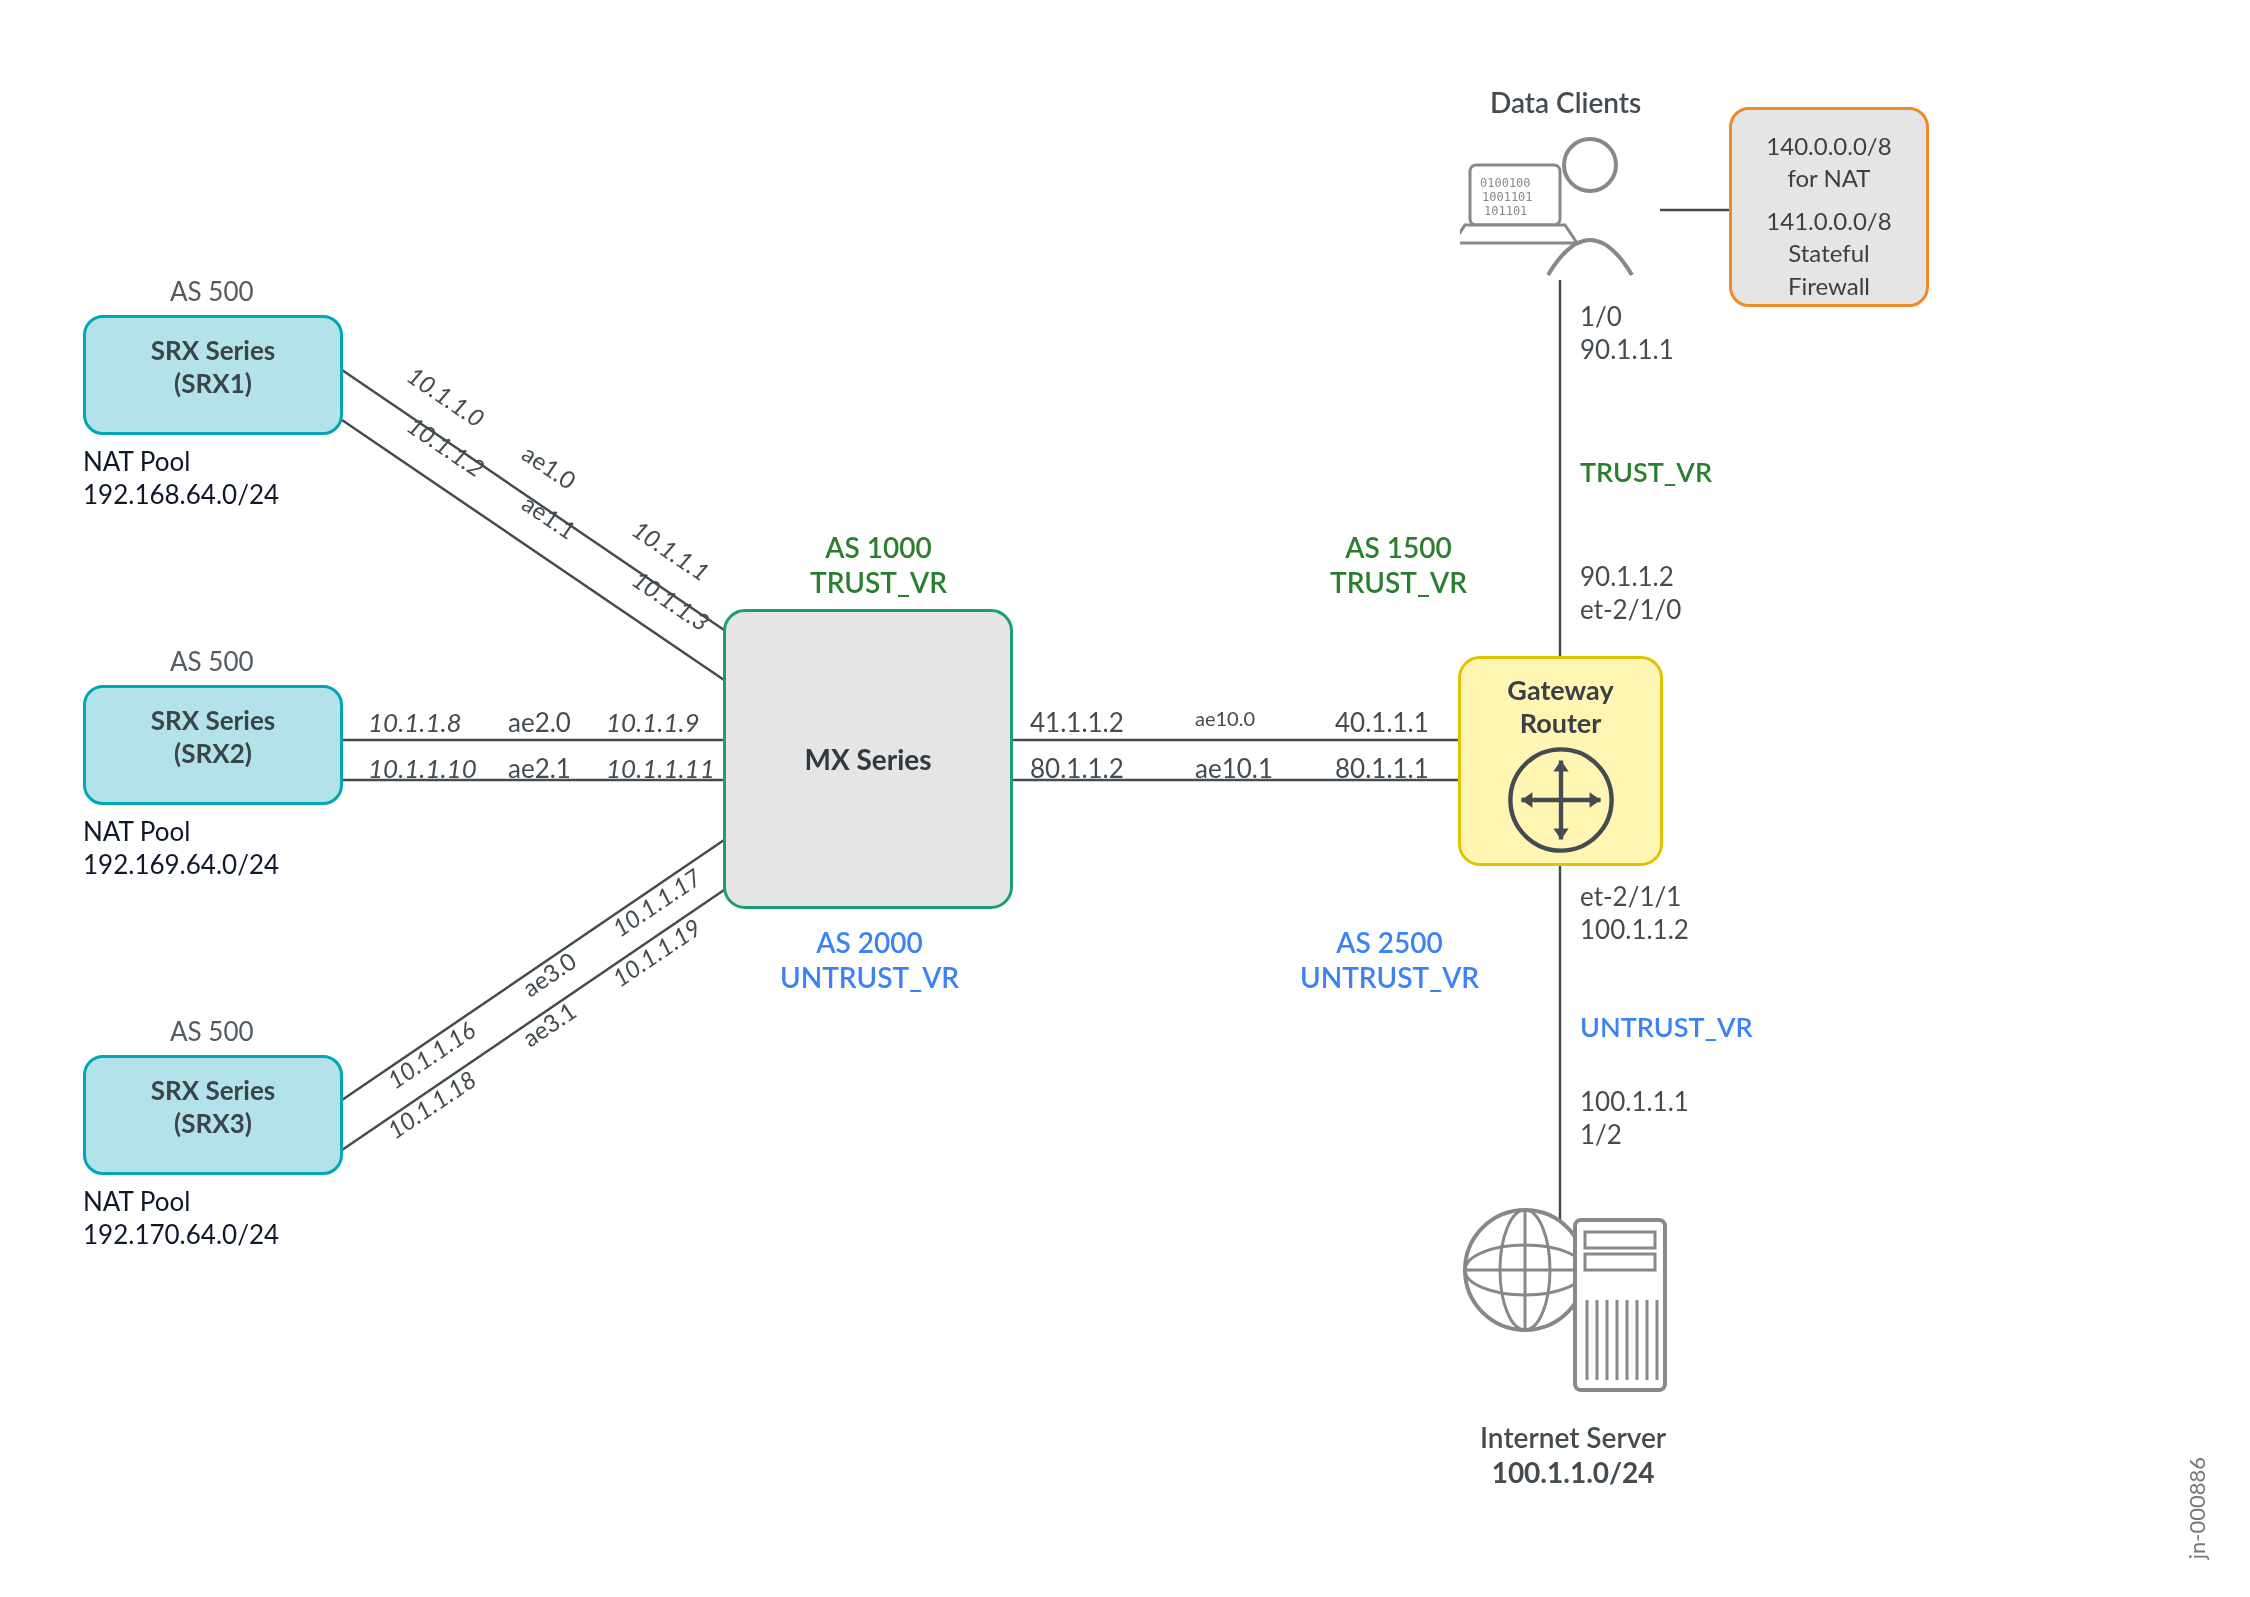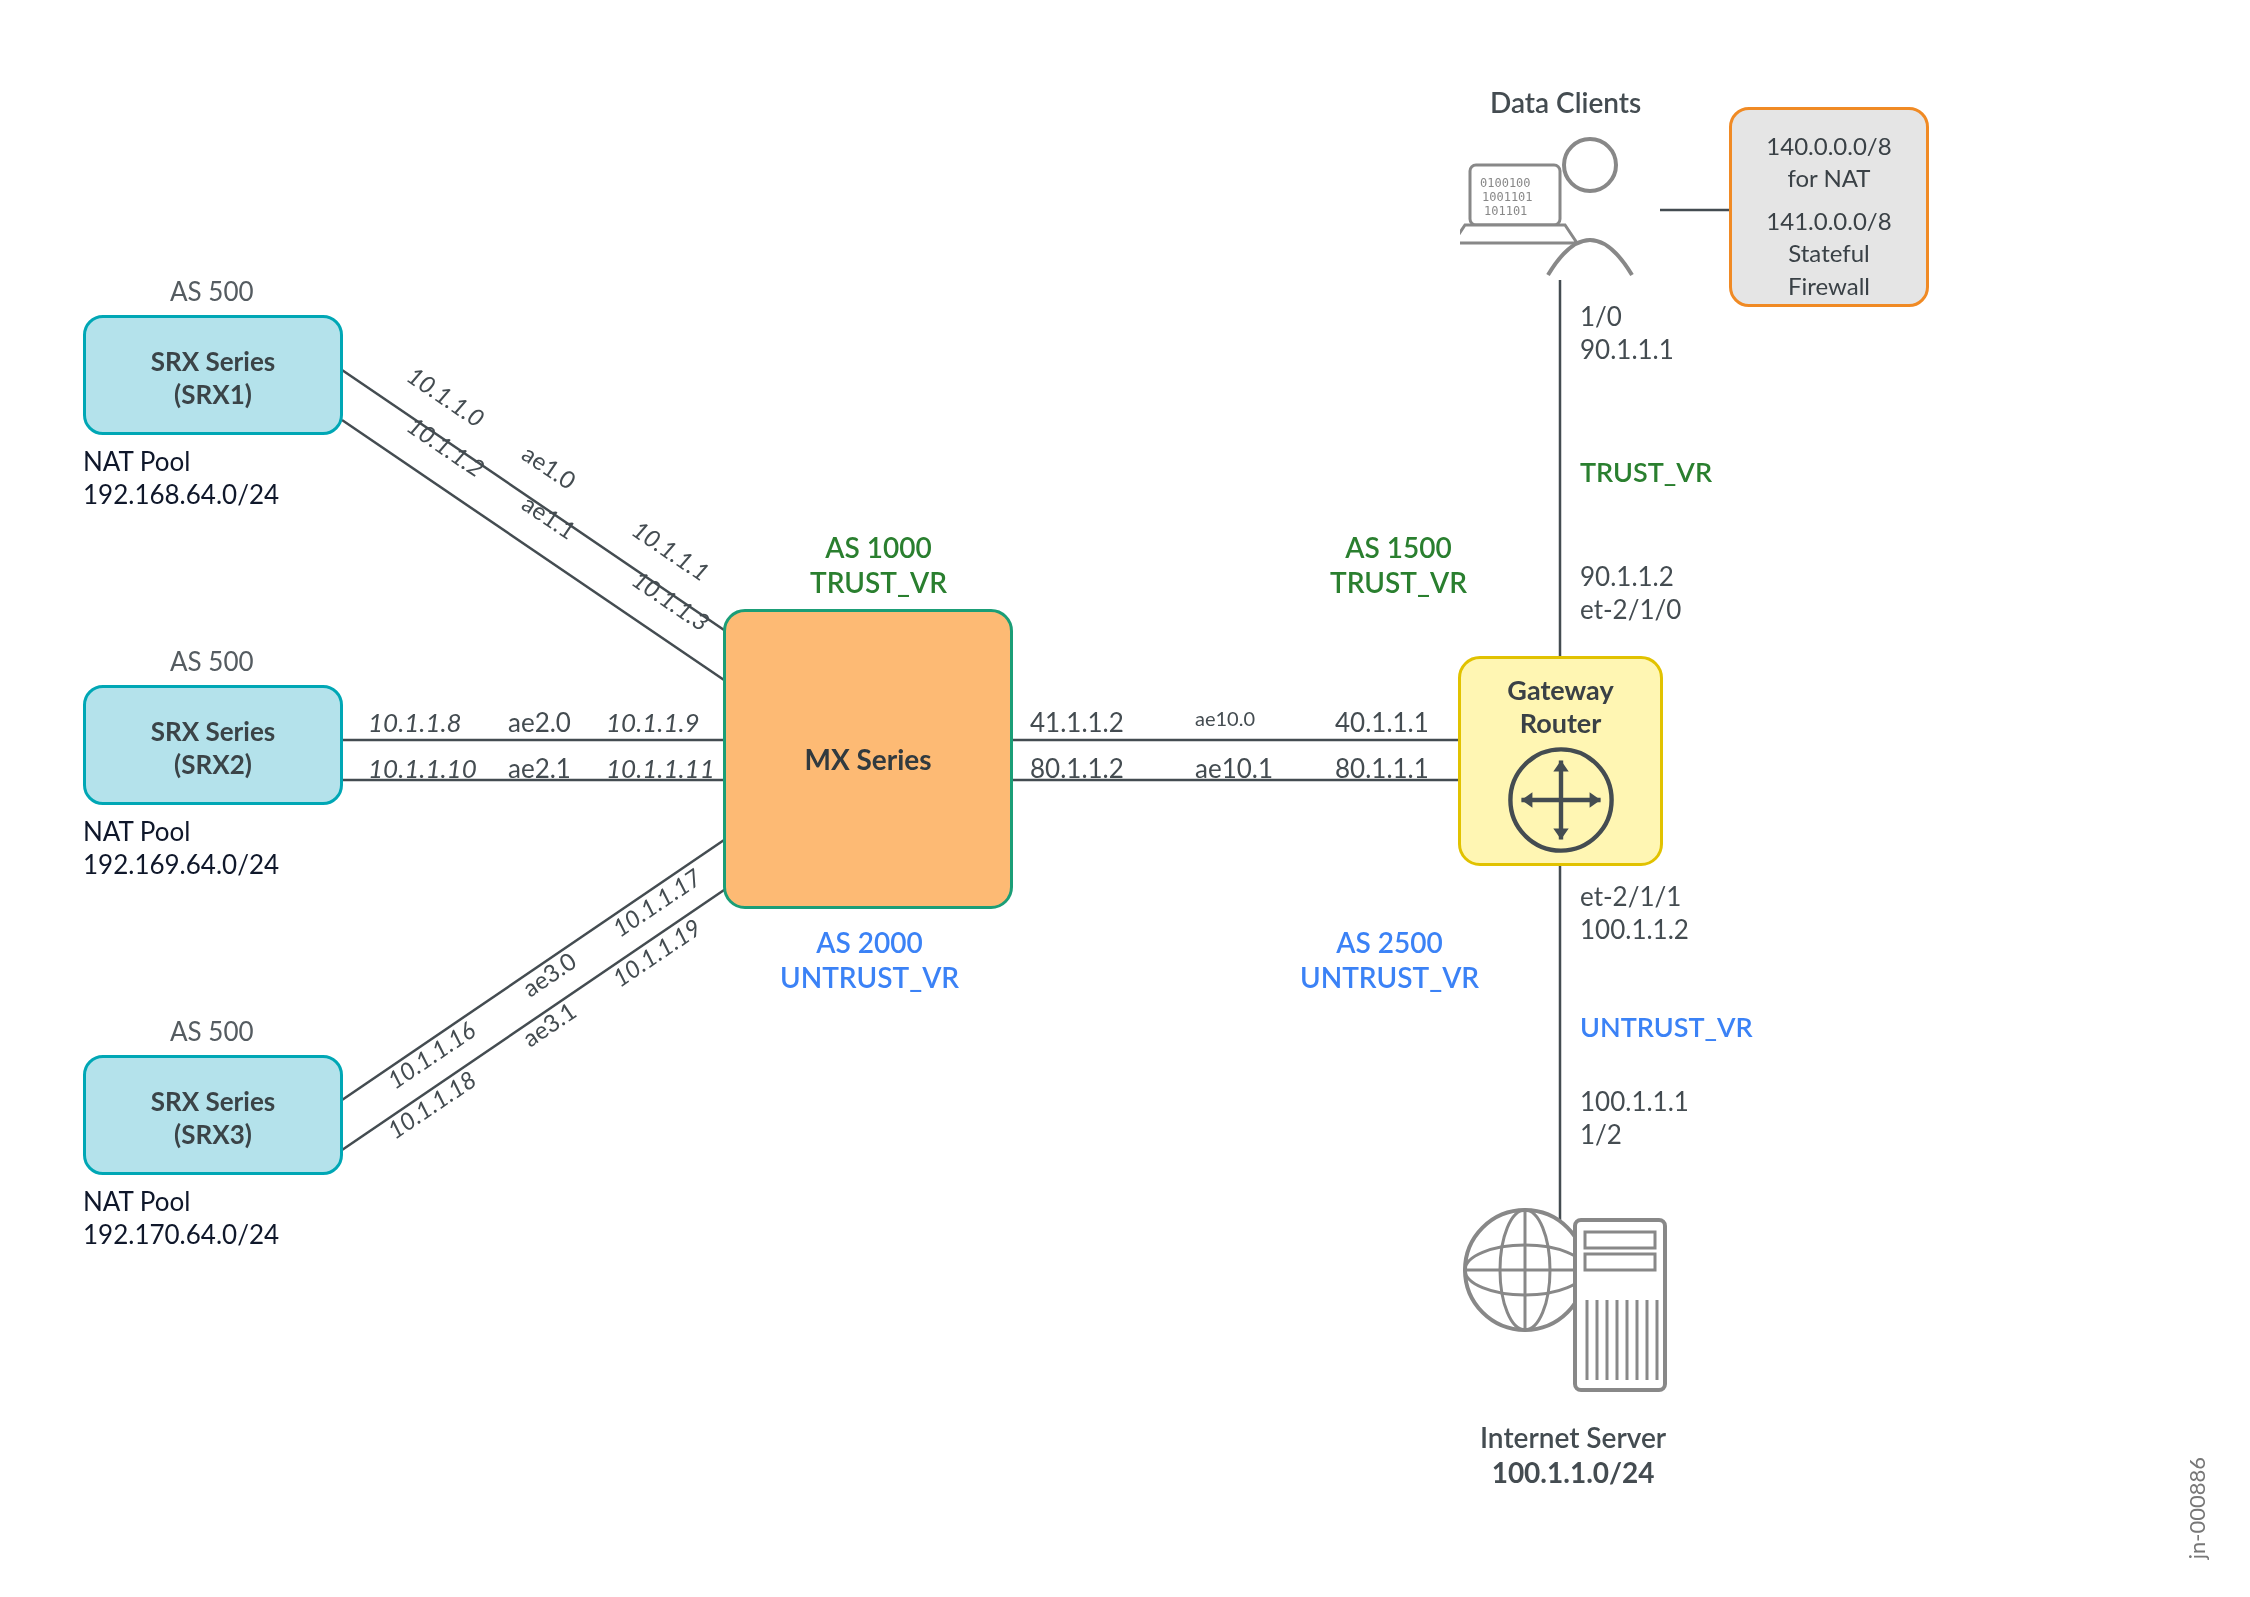"SRX Series" .srx-box { padding-top: 27px -> 16px }
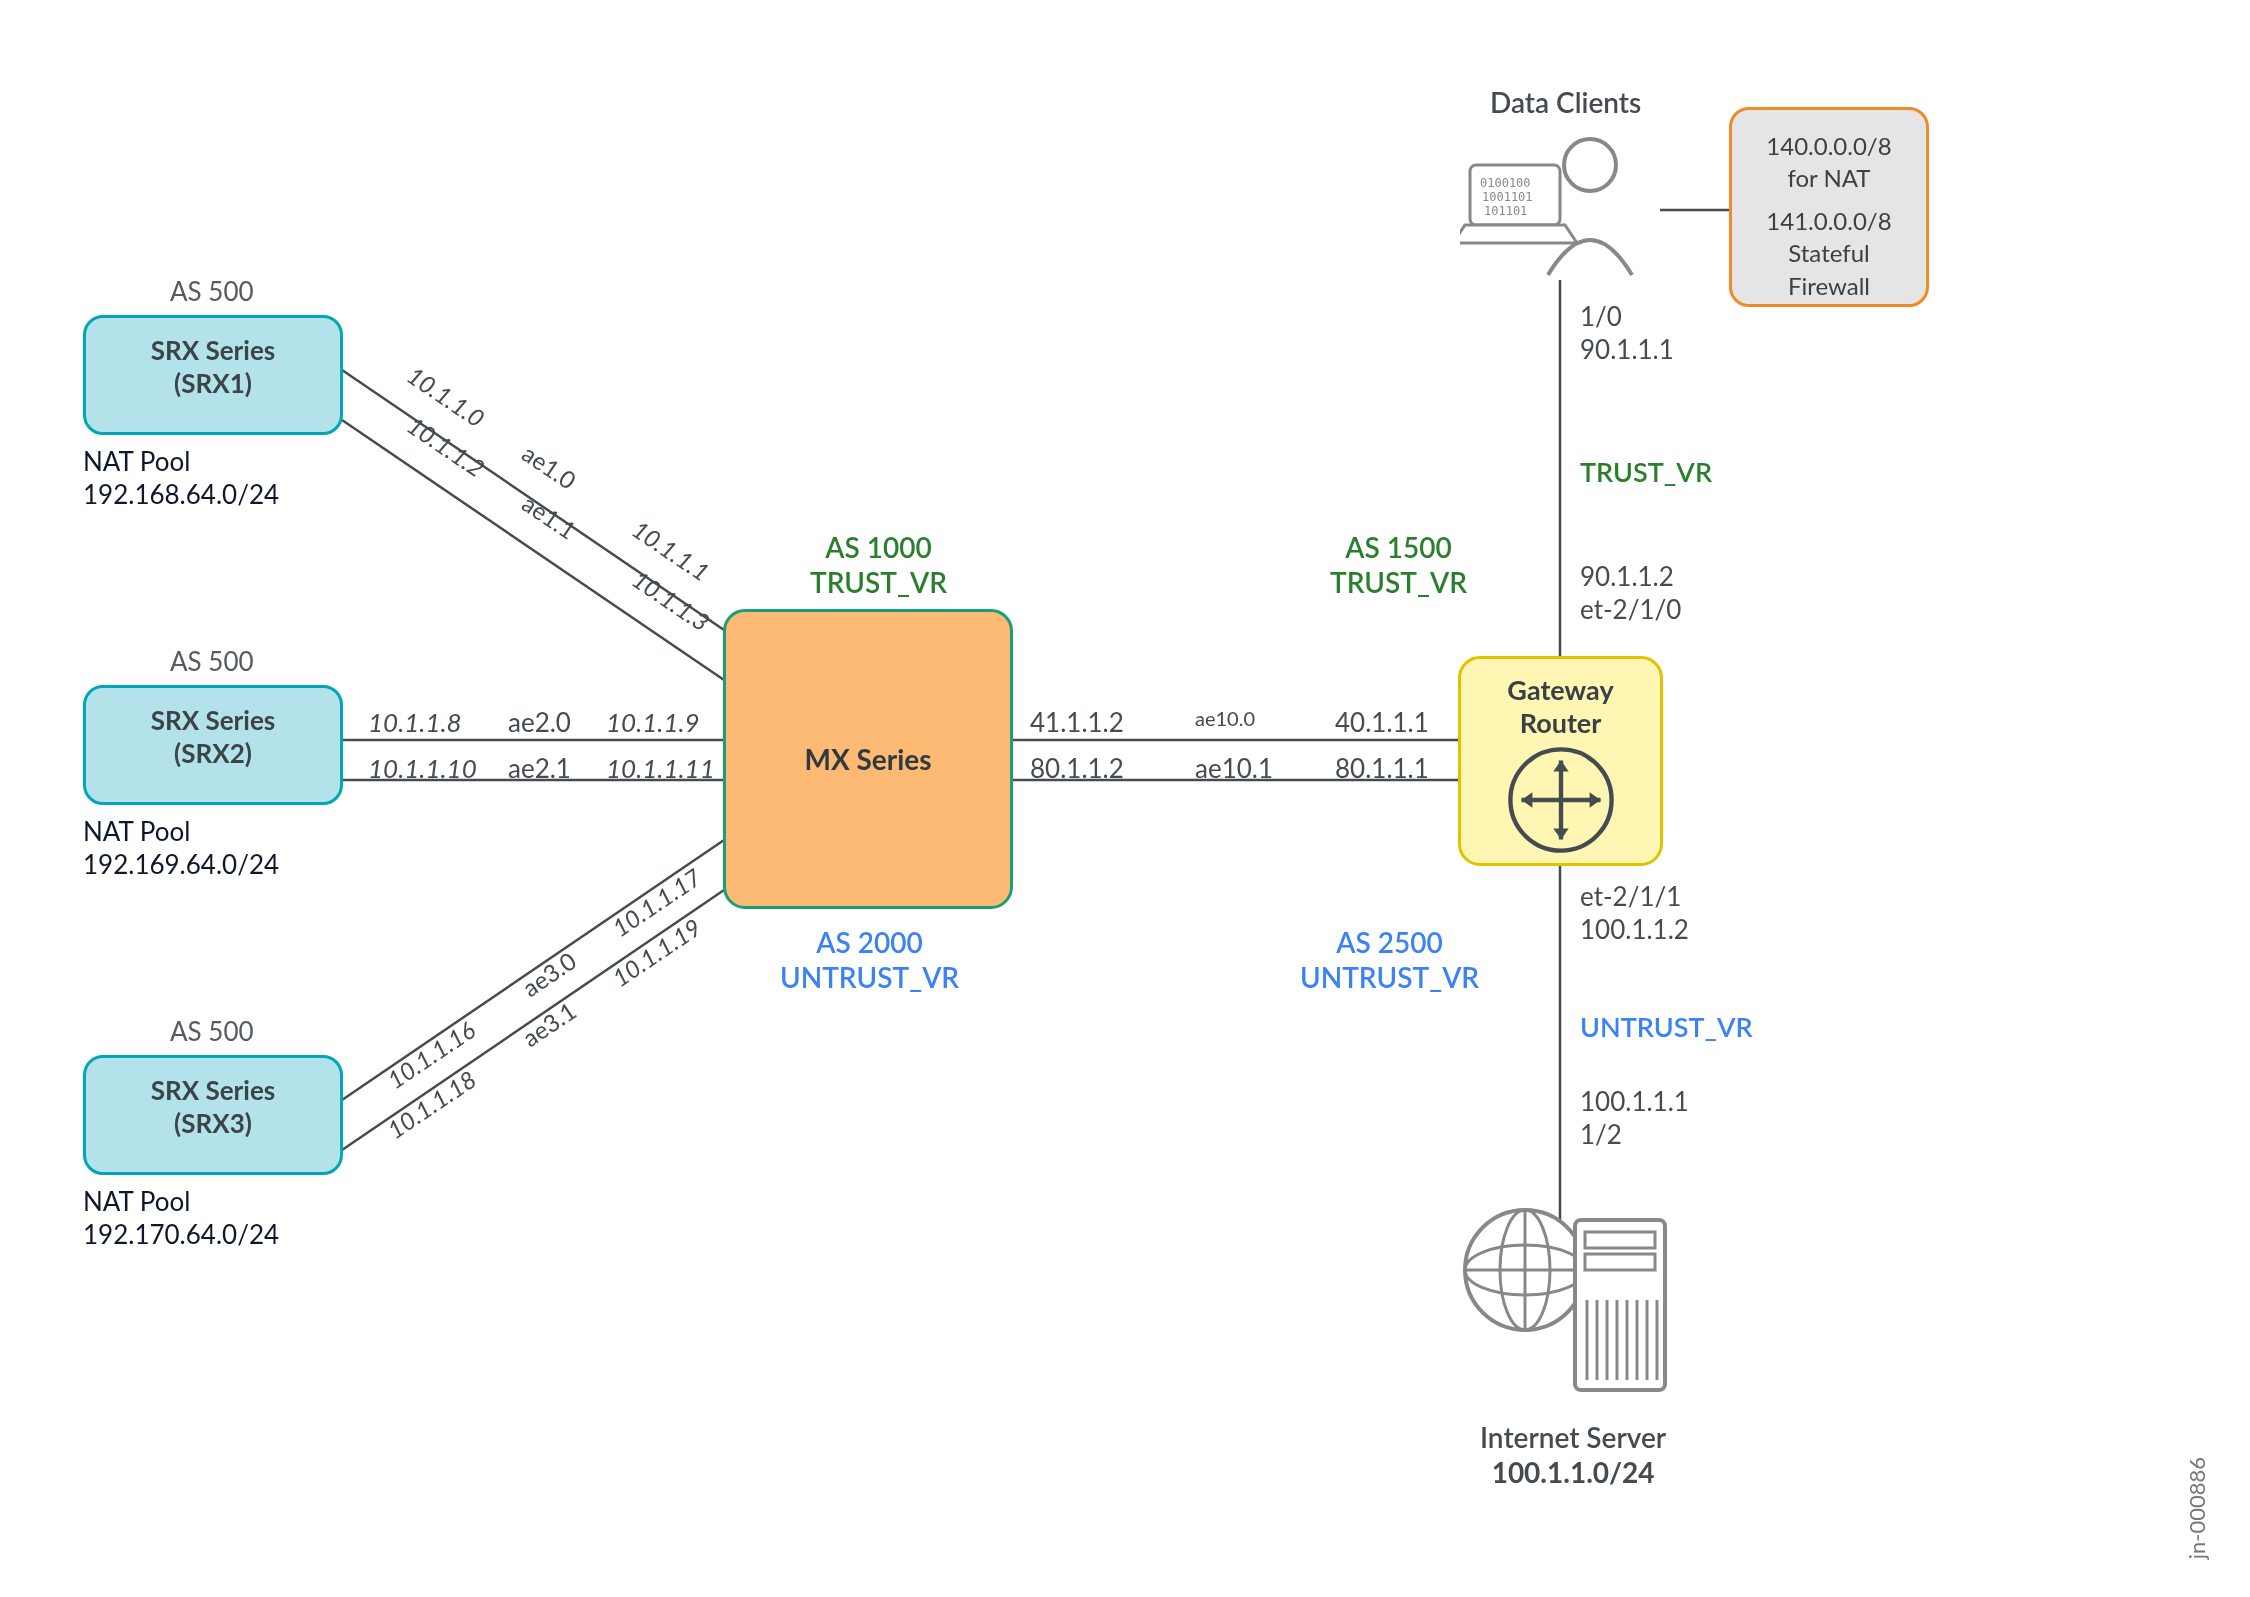"MX Series" .mx-box { background: #fdba74 -> #e5e5e5 }
